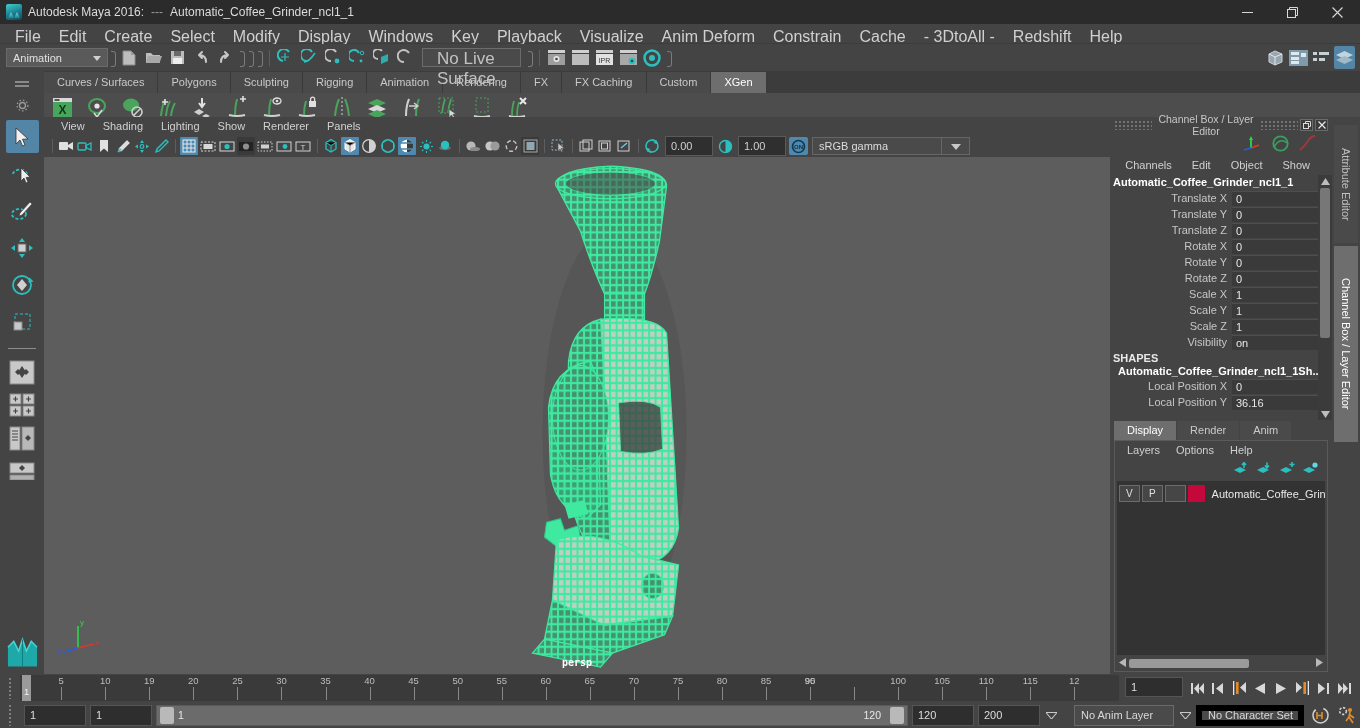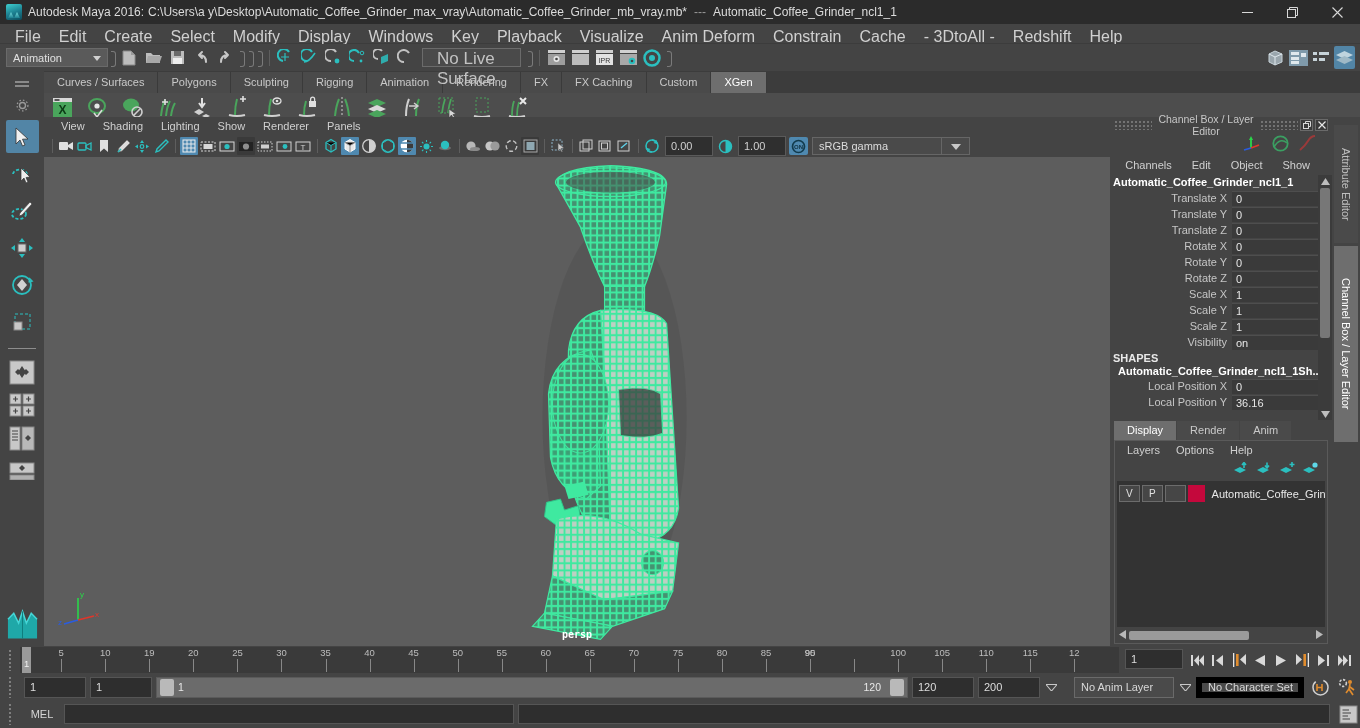"C:\Users\a" span.title-text { html: <span>C:\Users\a y\Desktop\Automatic_Coffee_Grinder_max_vray\Automatic_Coffee_Grinder_mb_vray.mb*</span> -> none }
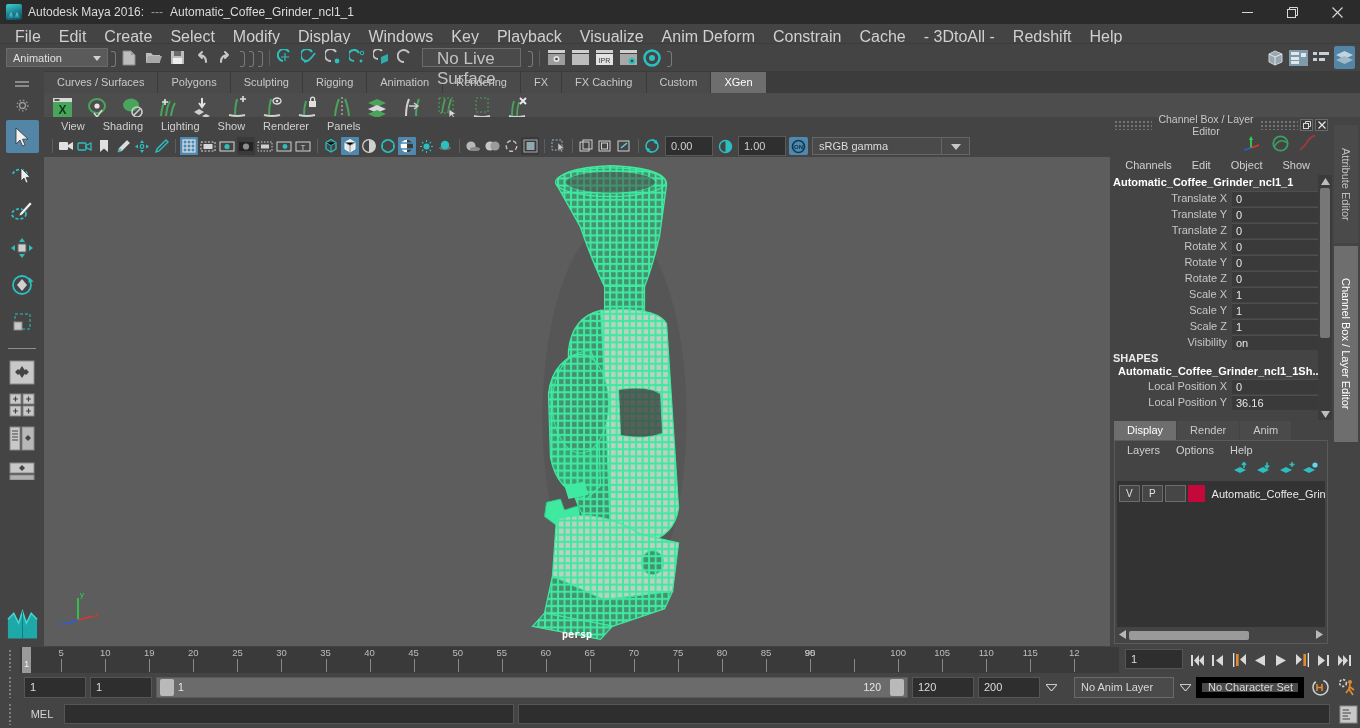"MEL" div.cmd-row { html: <div> <div> <div></div> </div> <div>MEL</div> <input> <div></div> <div> <svg> <rect></rect> <path></path> </svg> </div> </div> -> none }
